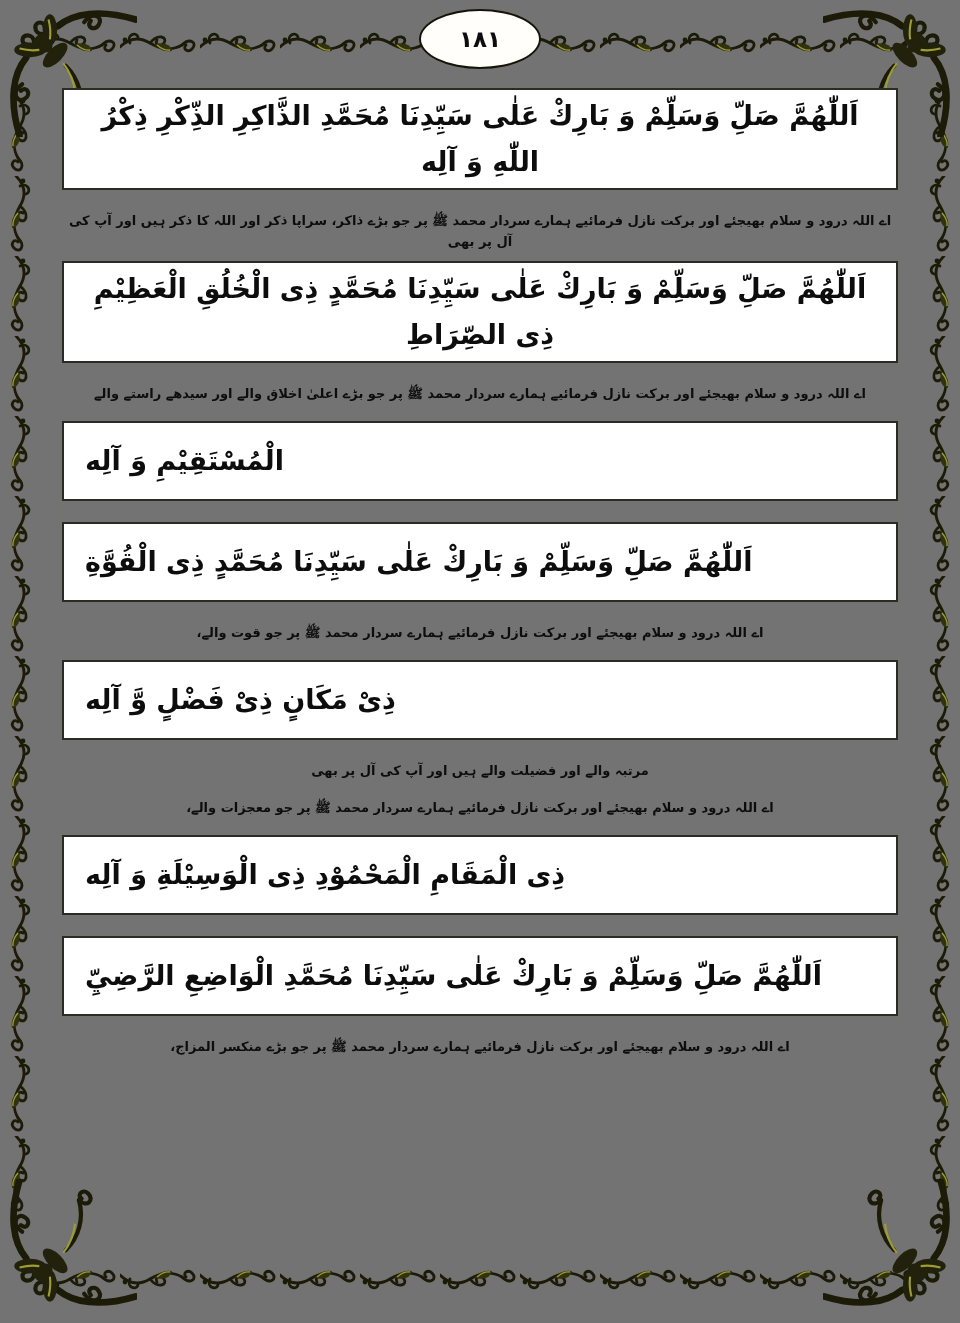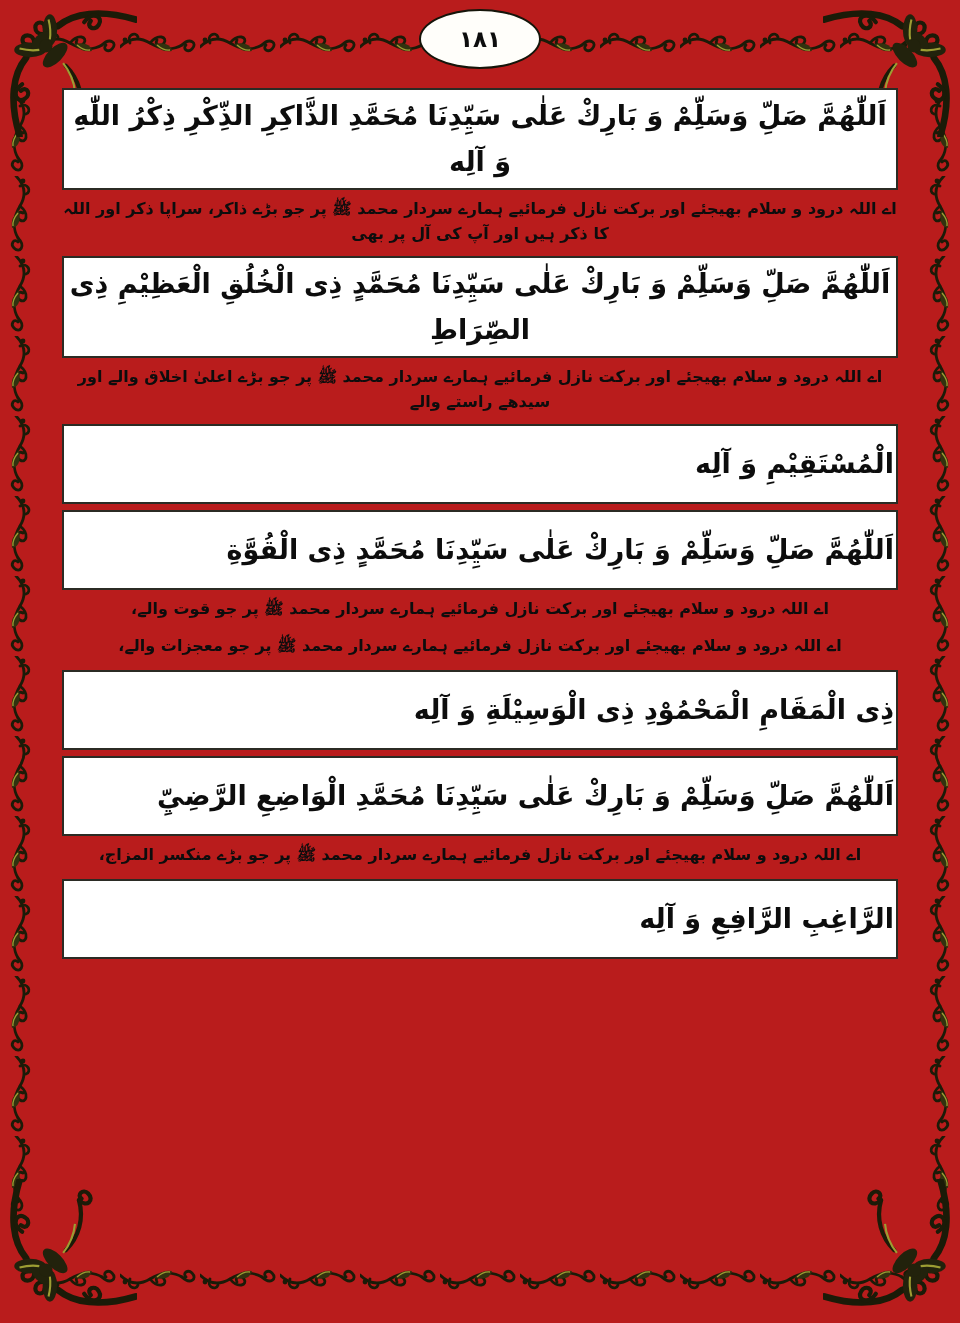"١٨١" .page { background: #b91c1c -> #737373 }
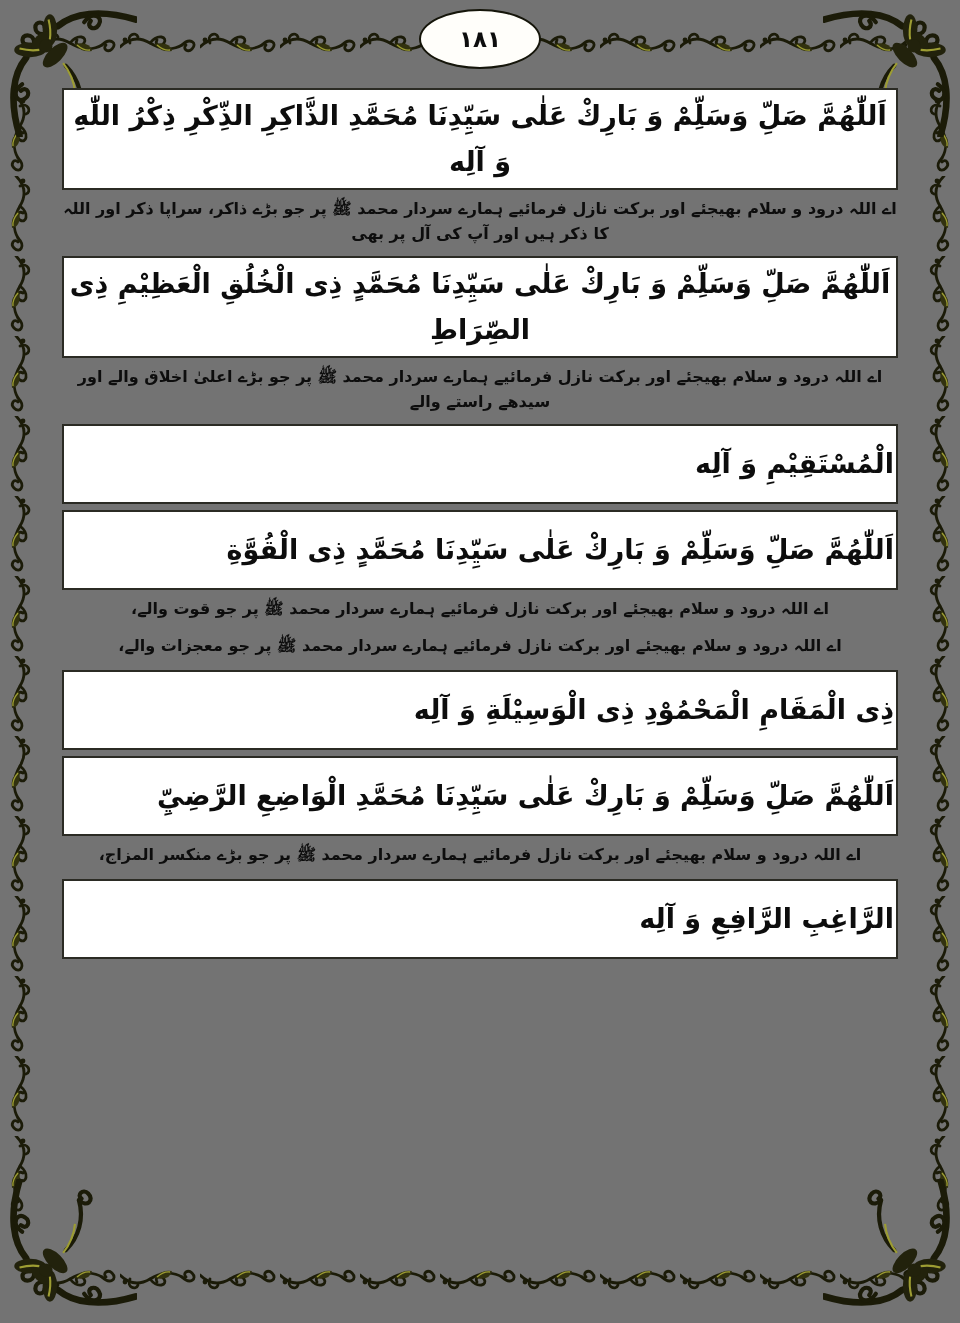"اَللّٰهُمَّ صَلِّ وَسَلِّمْ وَ بَارِكْ" .arabic-box { justify-content: flex-start -> flex-end; margin-bottom: 6px -> 21px; padding: 3px 2px -> 3px 21px }
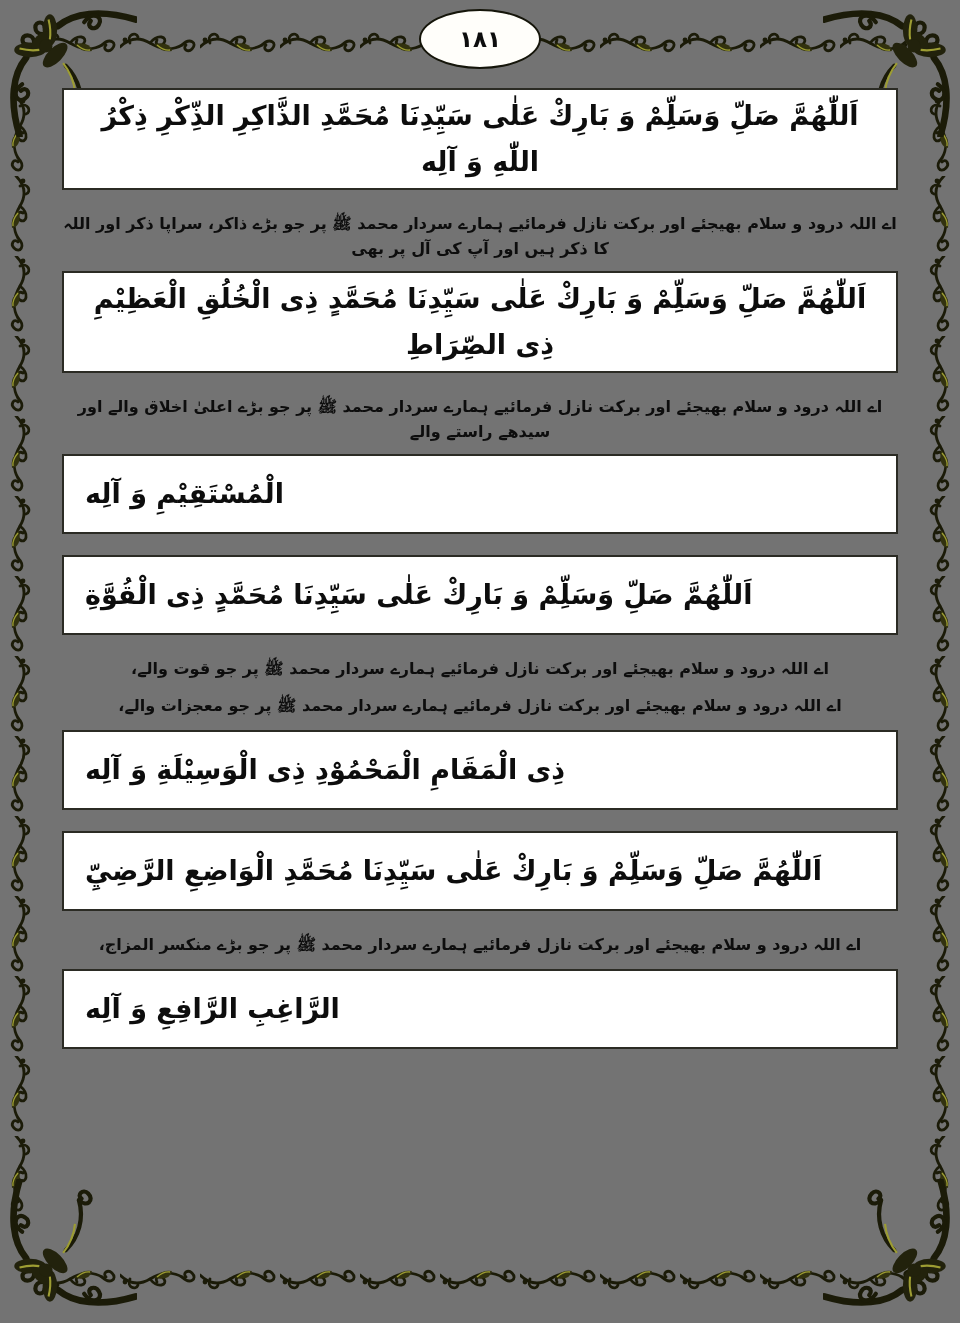"اے اللہ درود و سلام" .urdu { font-size: 16px -> 13px }
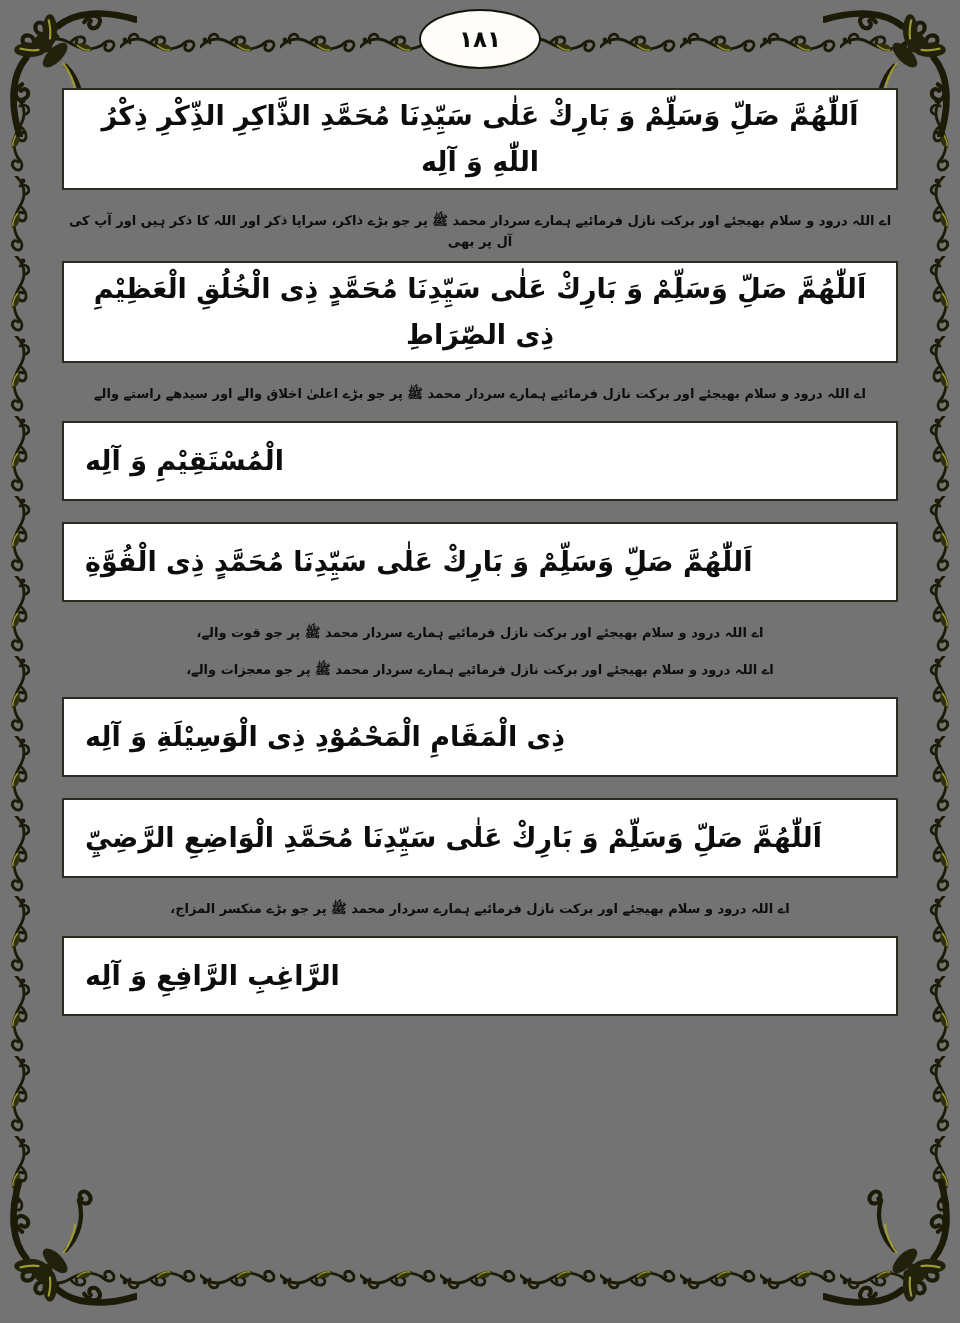"ذِیْ مَکَانٍ ذِیْ فَضْلٍ وَّ" div.arabic-box { html: none -> <div> <p>ذِیْ مَکَانٍ ذِیْ فَضْلٍ وَّ آلِه</p> </div> }
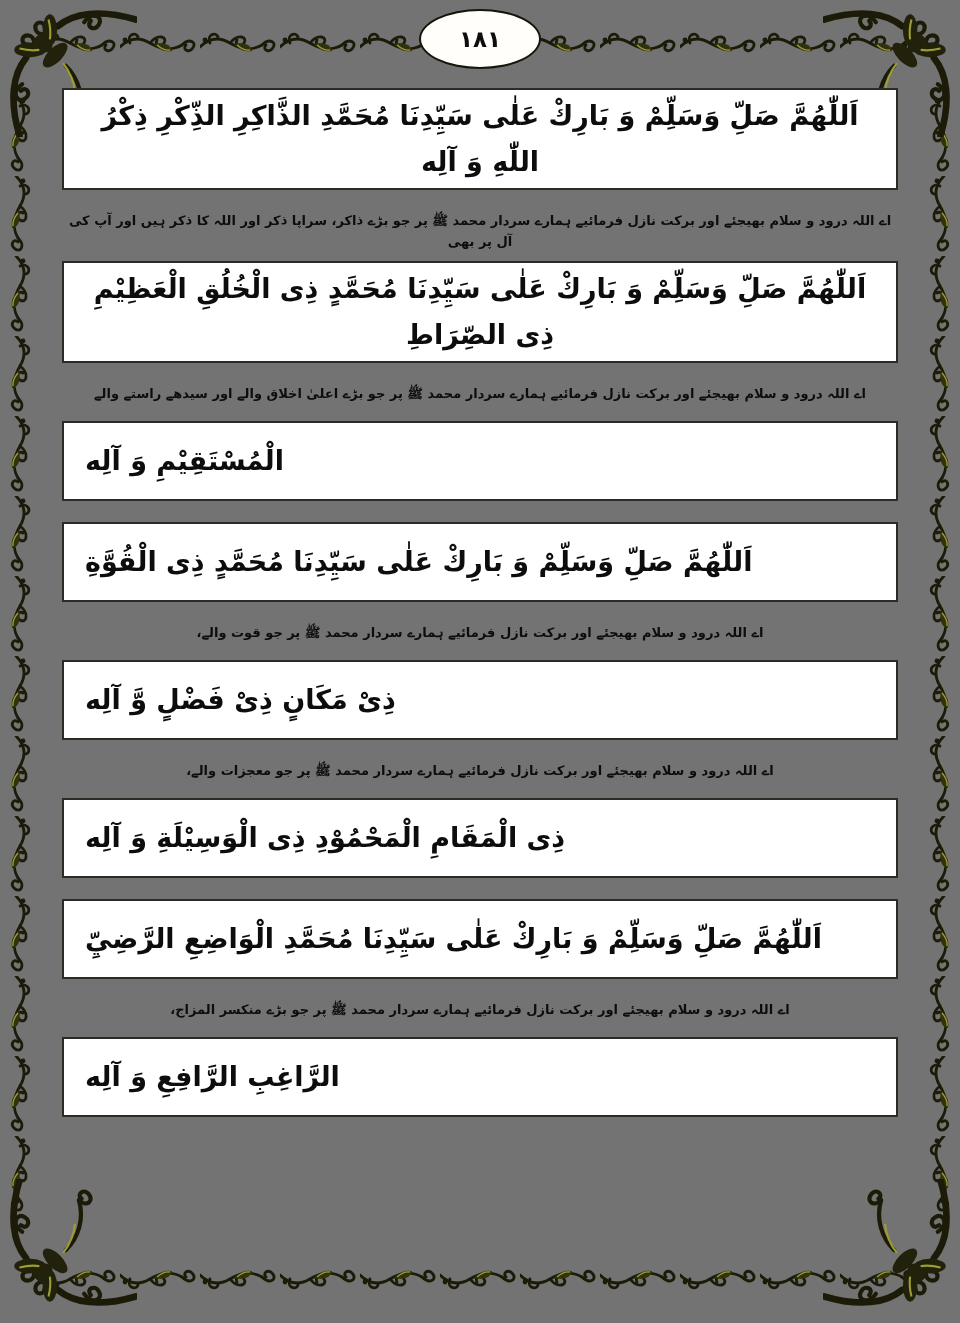"مرتبہ والے اور فضیلت والے" p.urdu { html: none -> <p>مرتبہ والے اور فضیلت والے ہیں اور آپ کی آل پر بھی</p> }
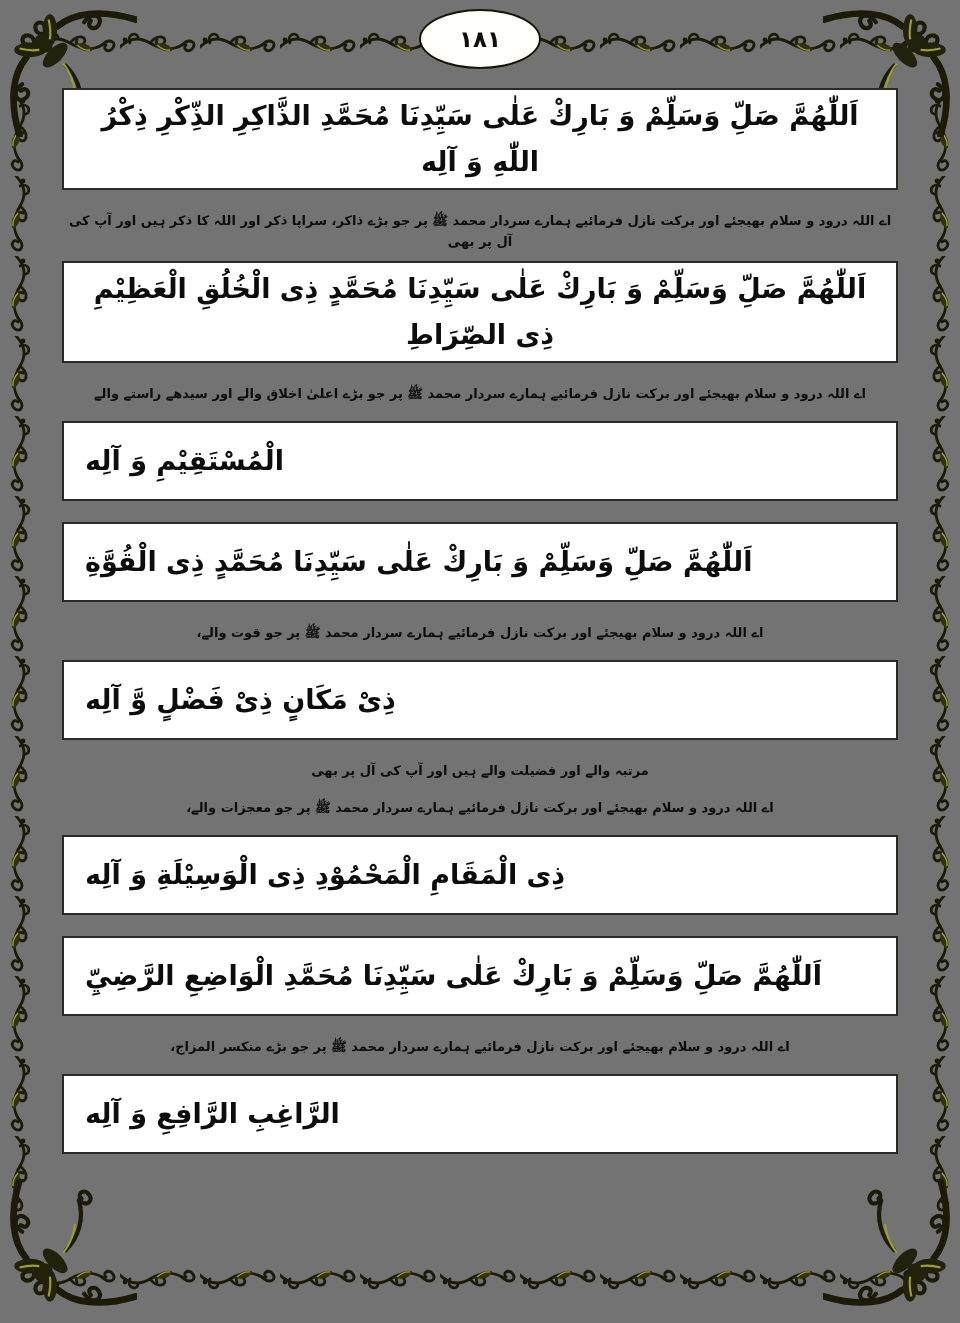"الرَّاغِبِ الرَّافِعِ وَ آلِه" div.arabic-box { html: <div> <p>الرَّاغِبِ الرَّافِعِ وَ آلِه</p> </div> -> none }
